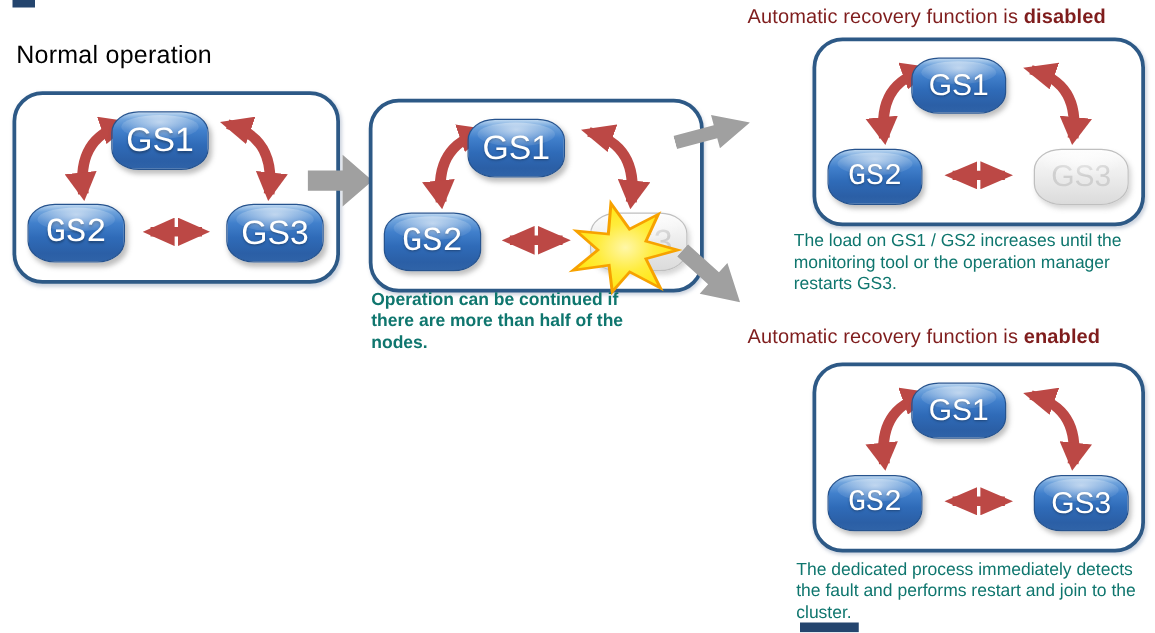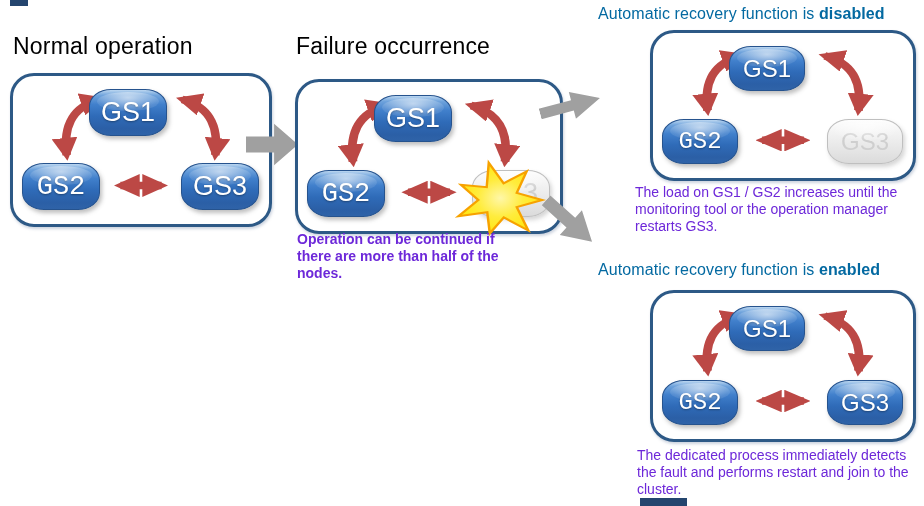"Automatic recovery function is disabled" .outcome-title { color: #0369a1 -> #7f1d1d }
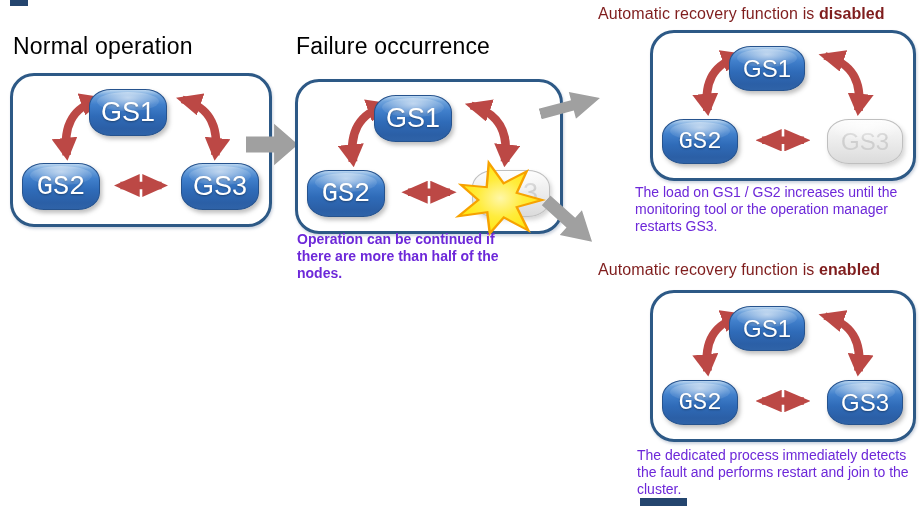"Normal operation" .panel-title { font-size: 23px -> 20px }
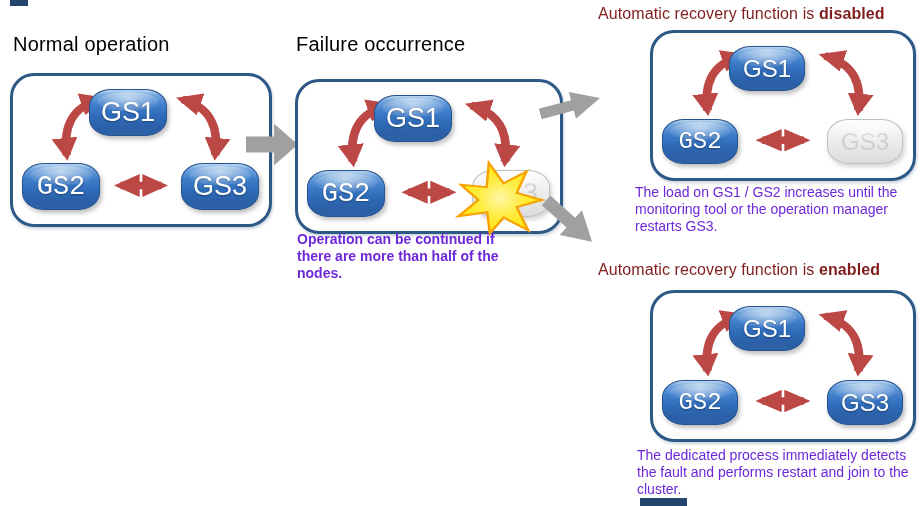"Failure occurrence" div.panel-title { html: <div>Failure occurrence</div> -> none }
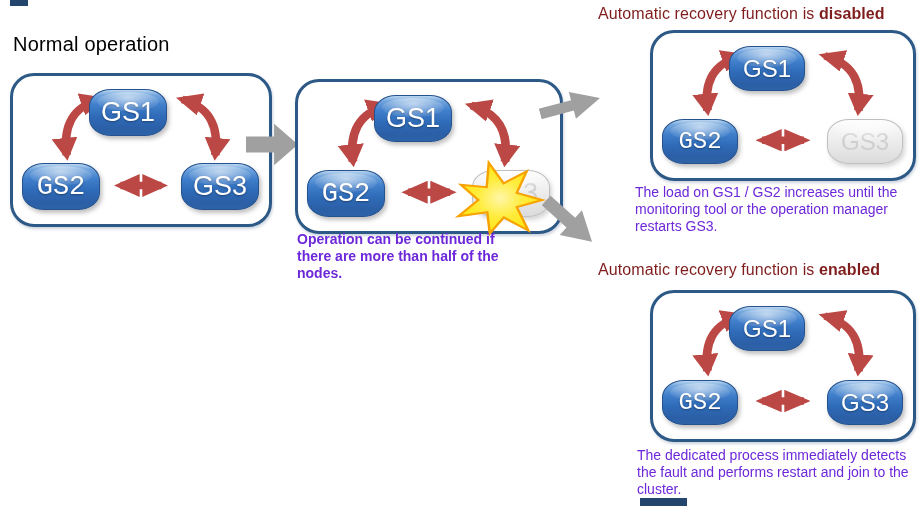"The load on GS1 /" .caption { color: #6d28d9 -> #0f766e }
